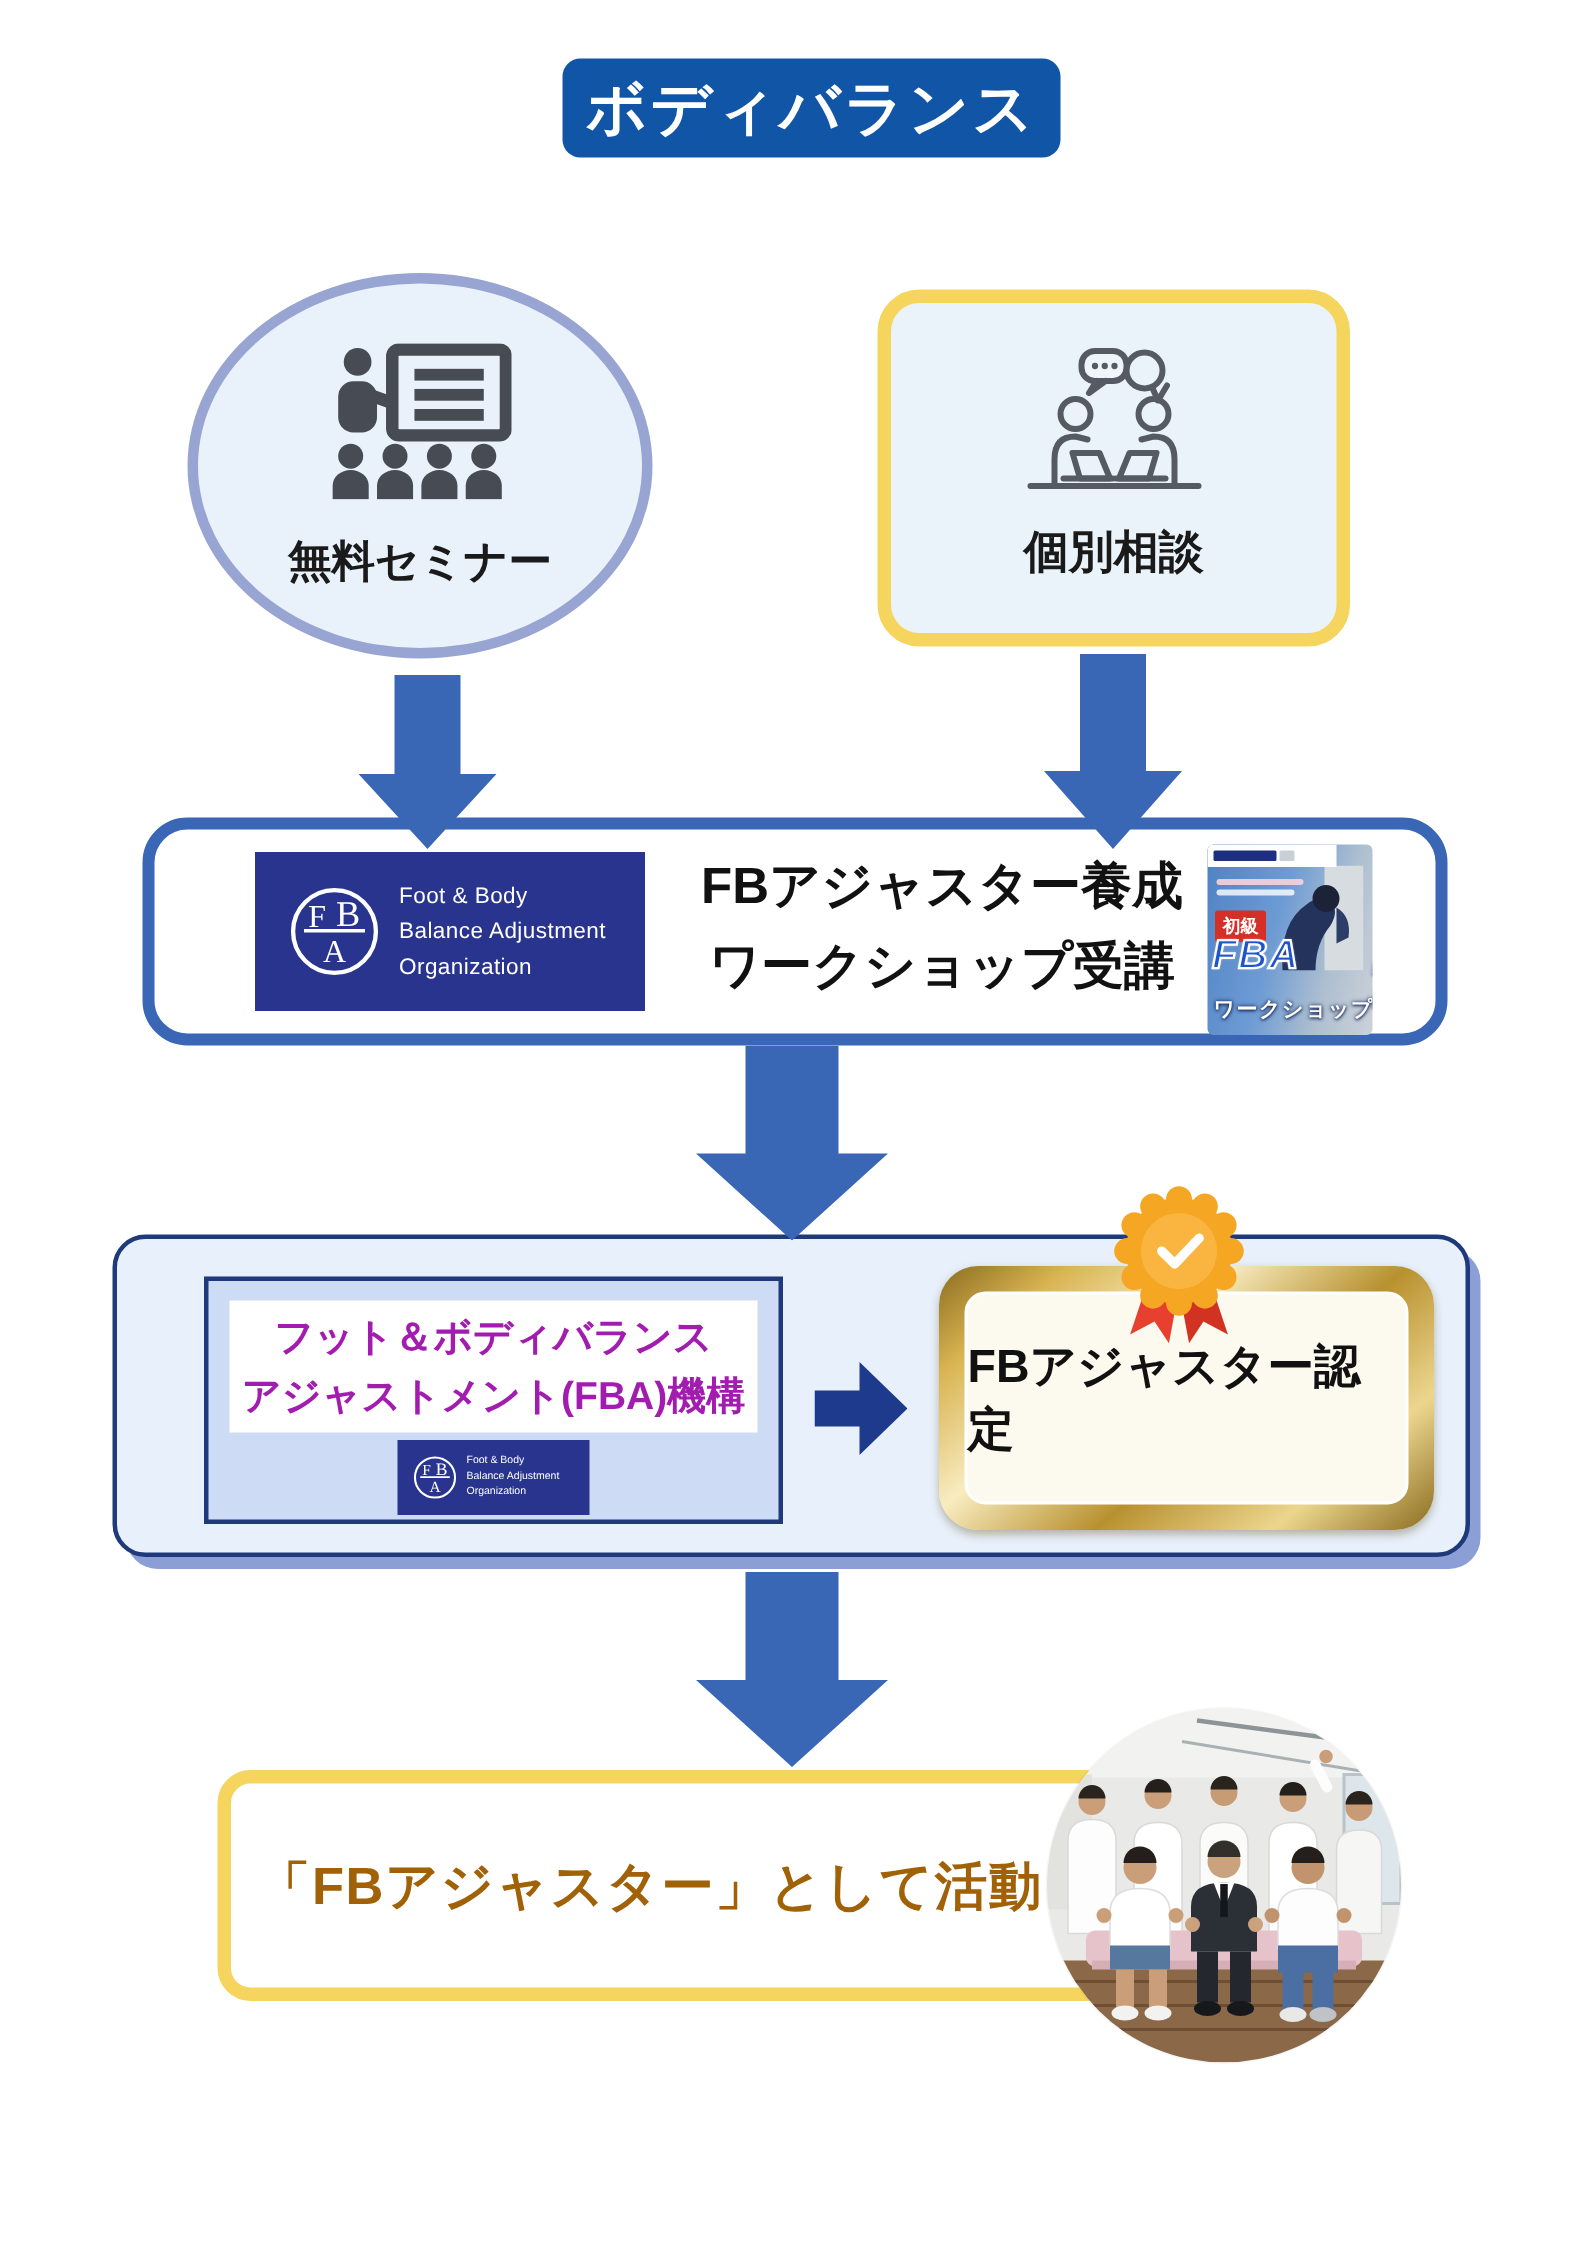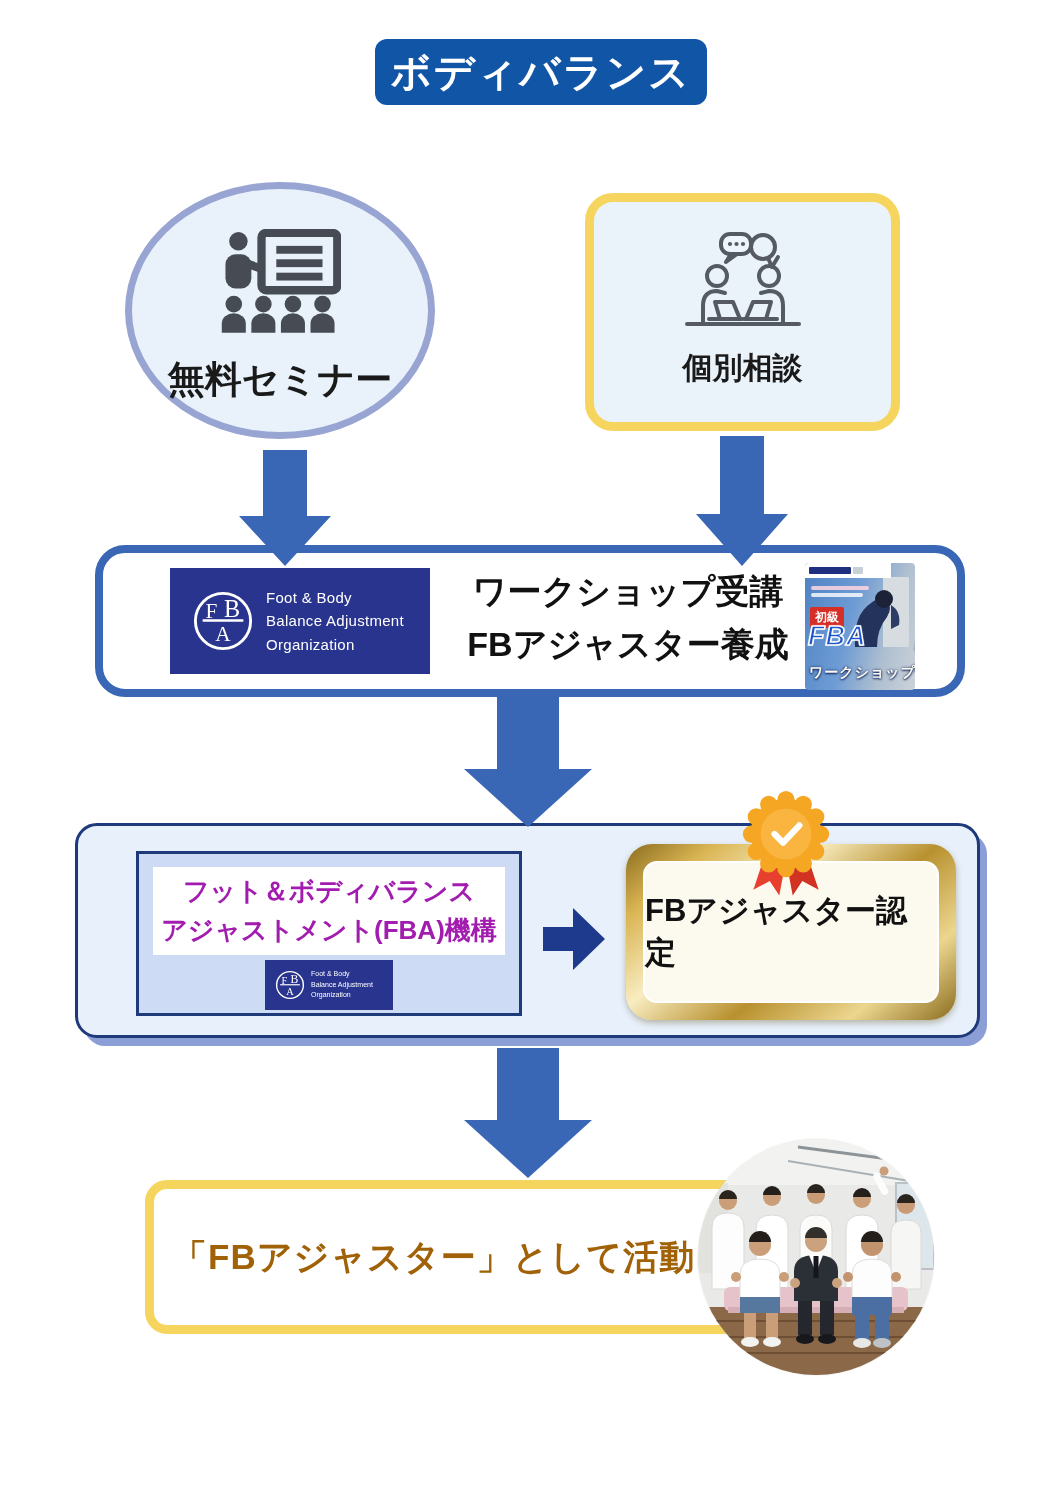"無料セミナー" .ellipse .lbl { font-size: 37px -> 29px }
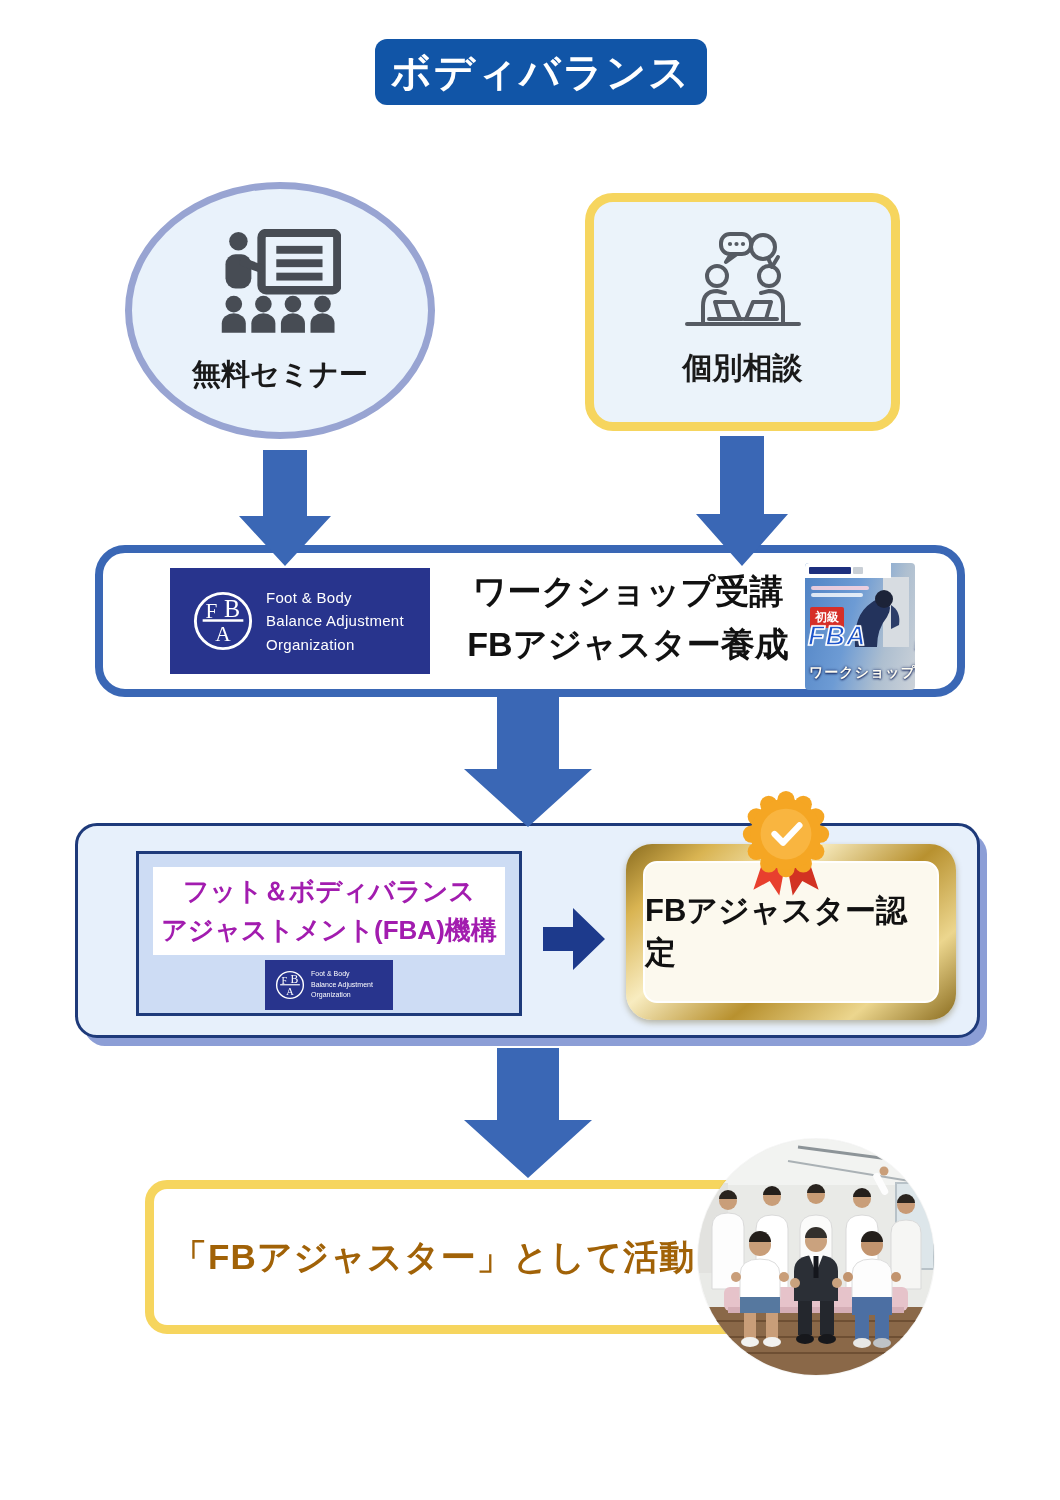"ワークショップ受講" div { order: before "FBアジャスター養成" -> after "FBアジャスター養成" }
